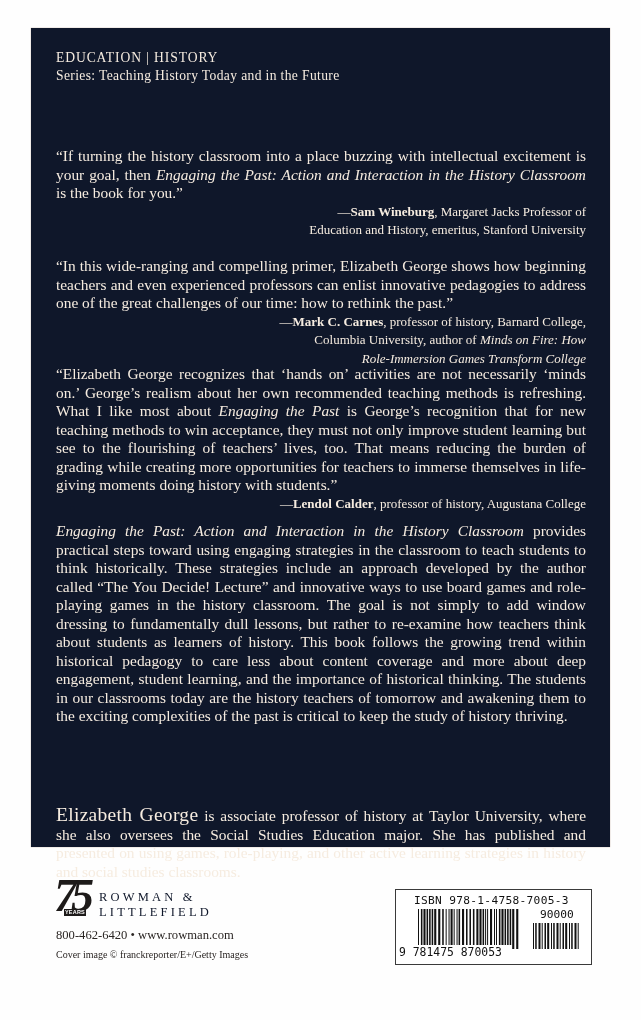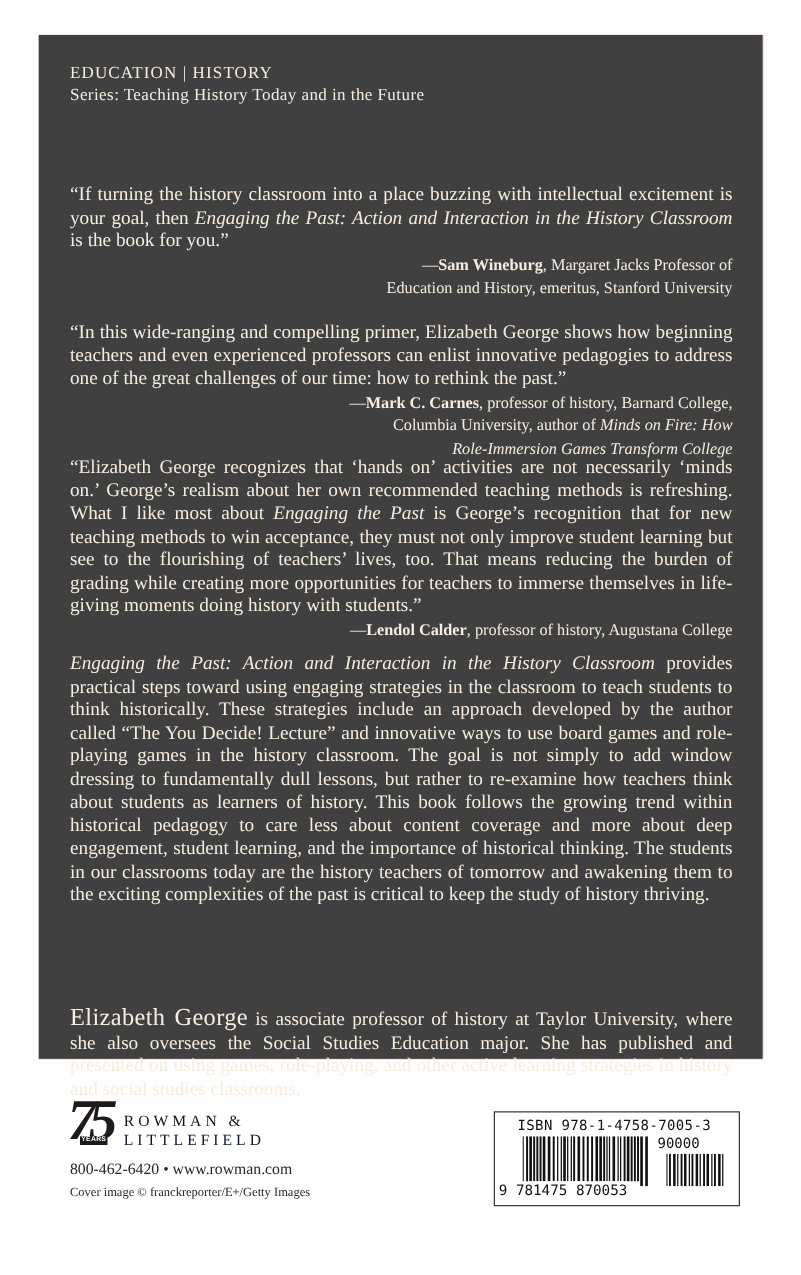"EDUCATION | HISTORY" .panel { background: #404040 -> #0f172a }
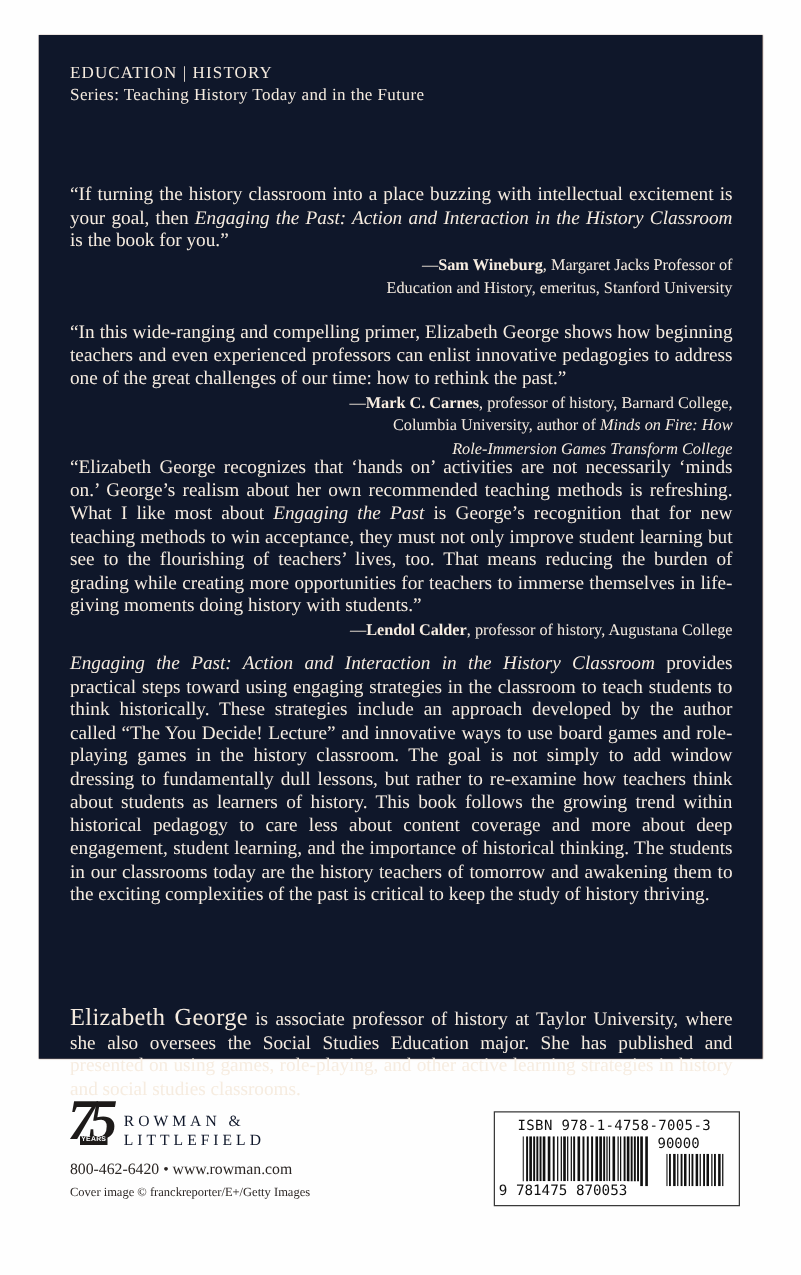"90000" .price-label { left: 130px -> 144px }
